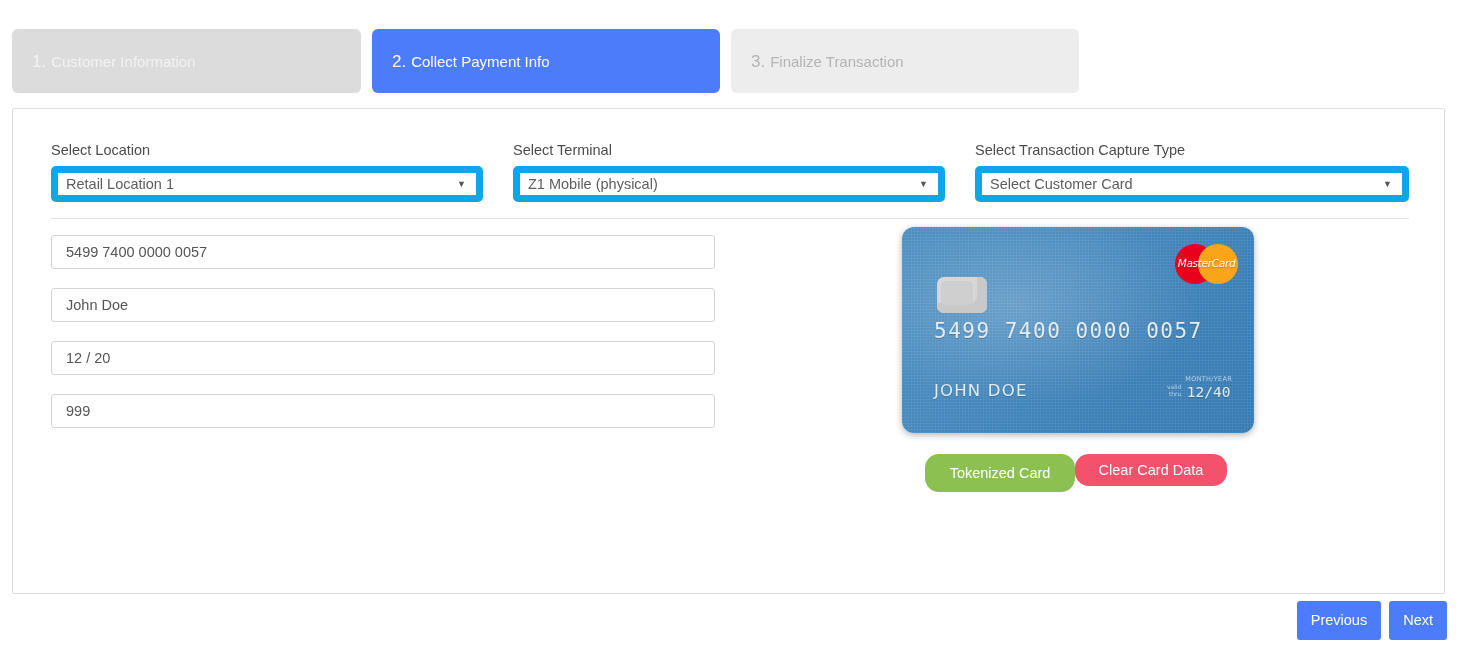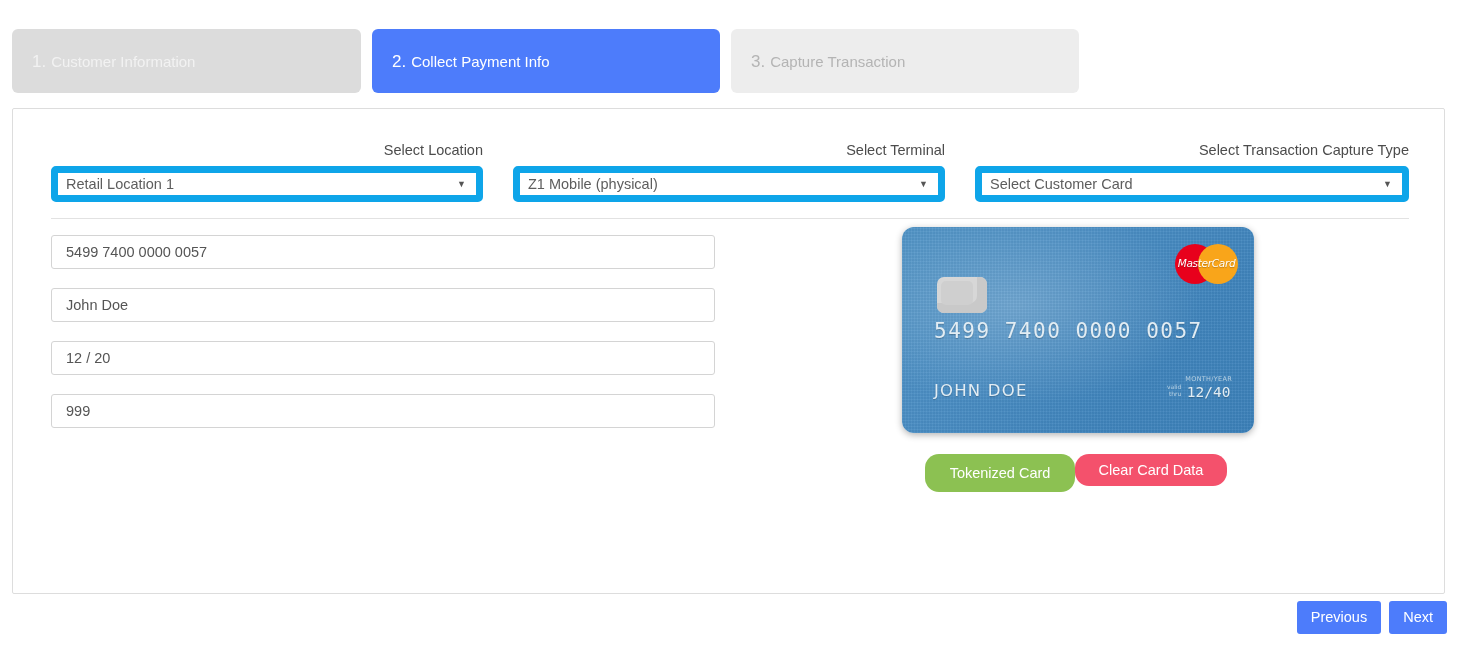"Capture Transaction" span { text: Capture -> Finalize }
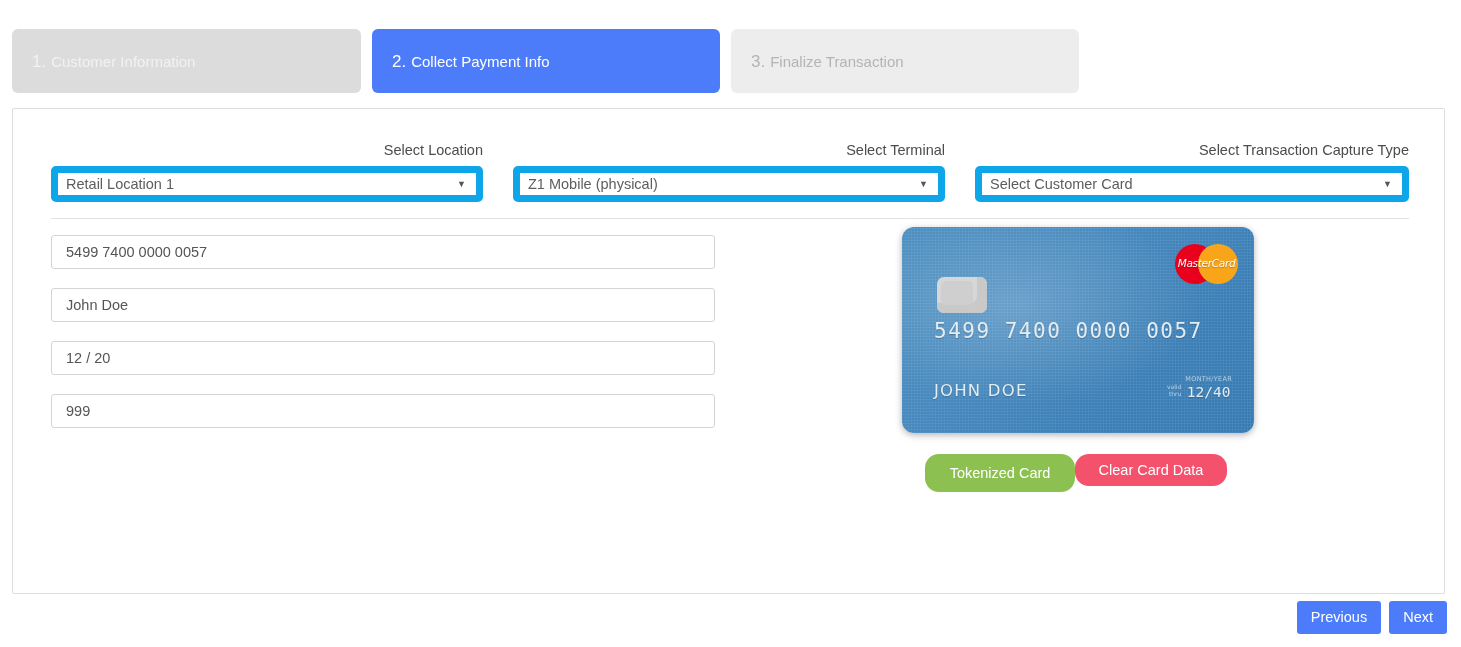"Select Location" .field label { text-align: right -> none }
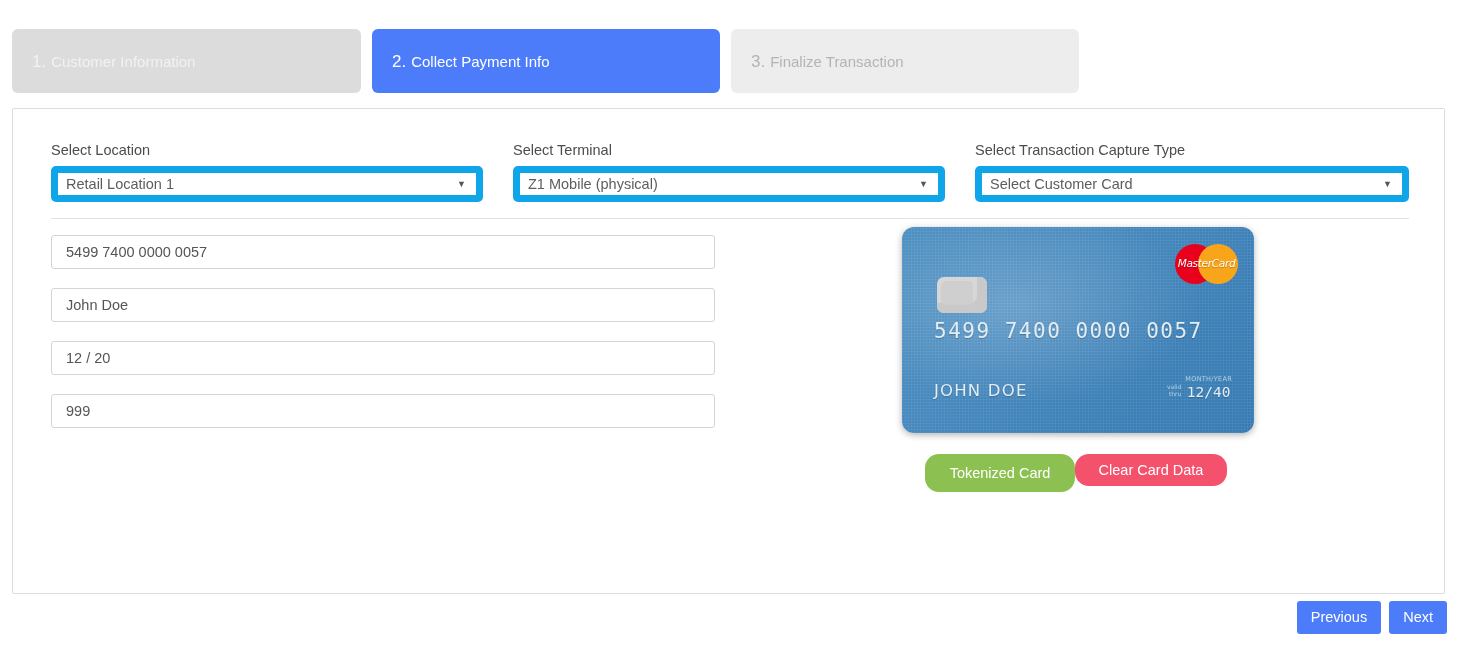"Previous" .btn-nav { height: 33px -> 39px }
